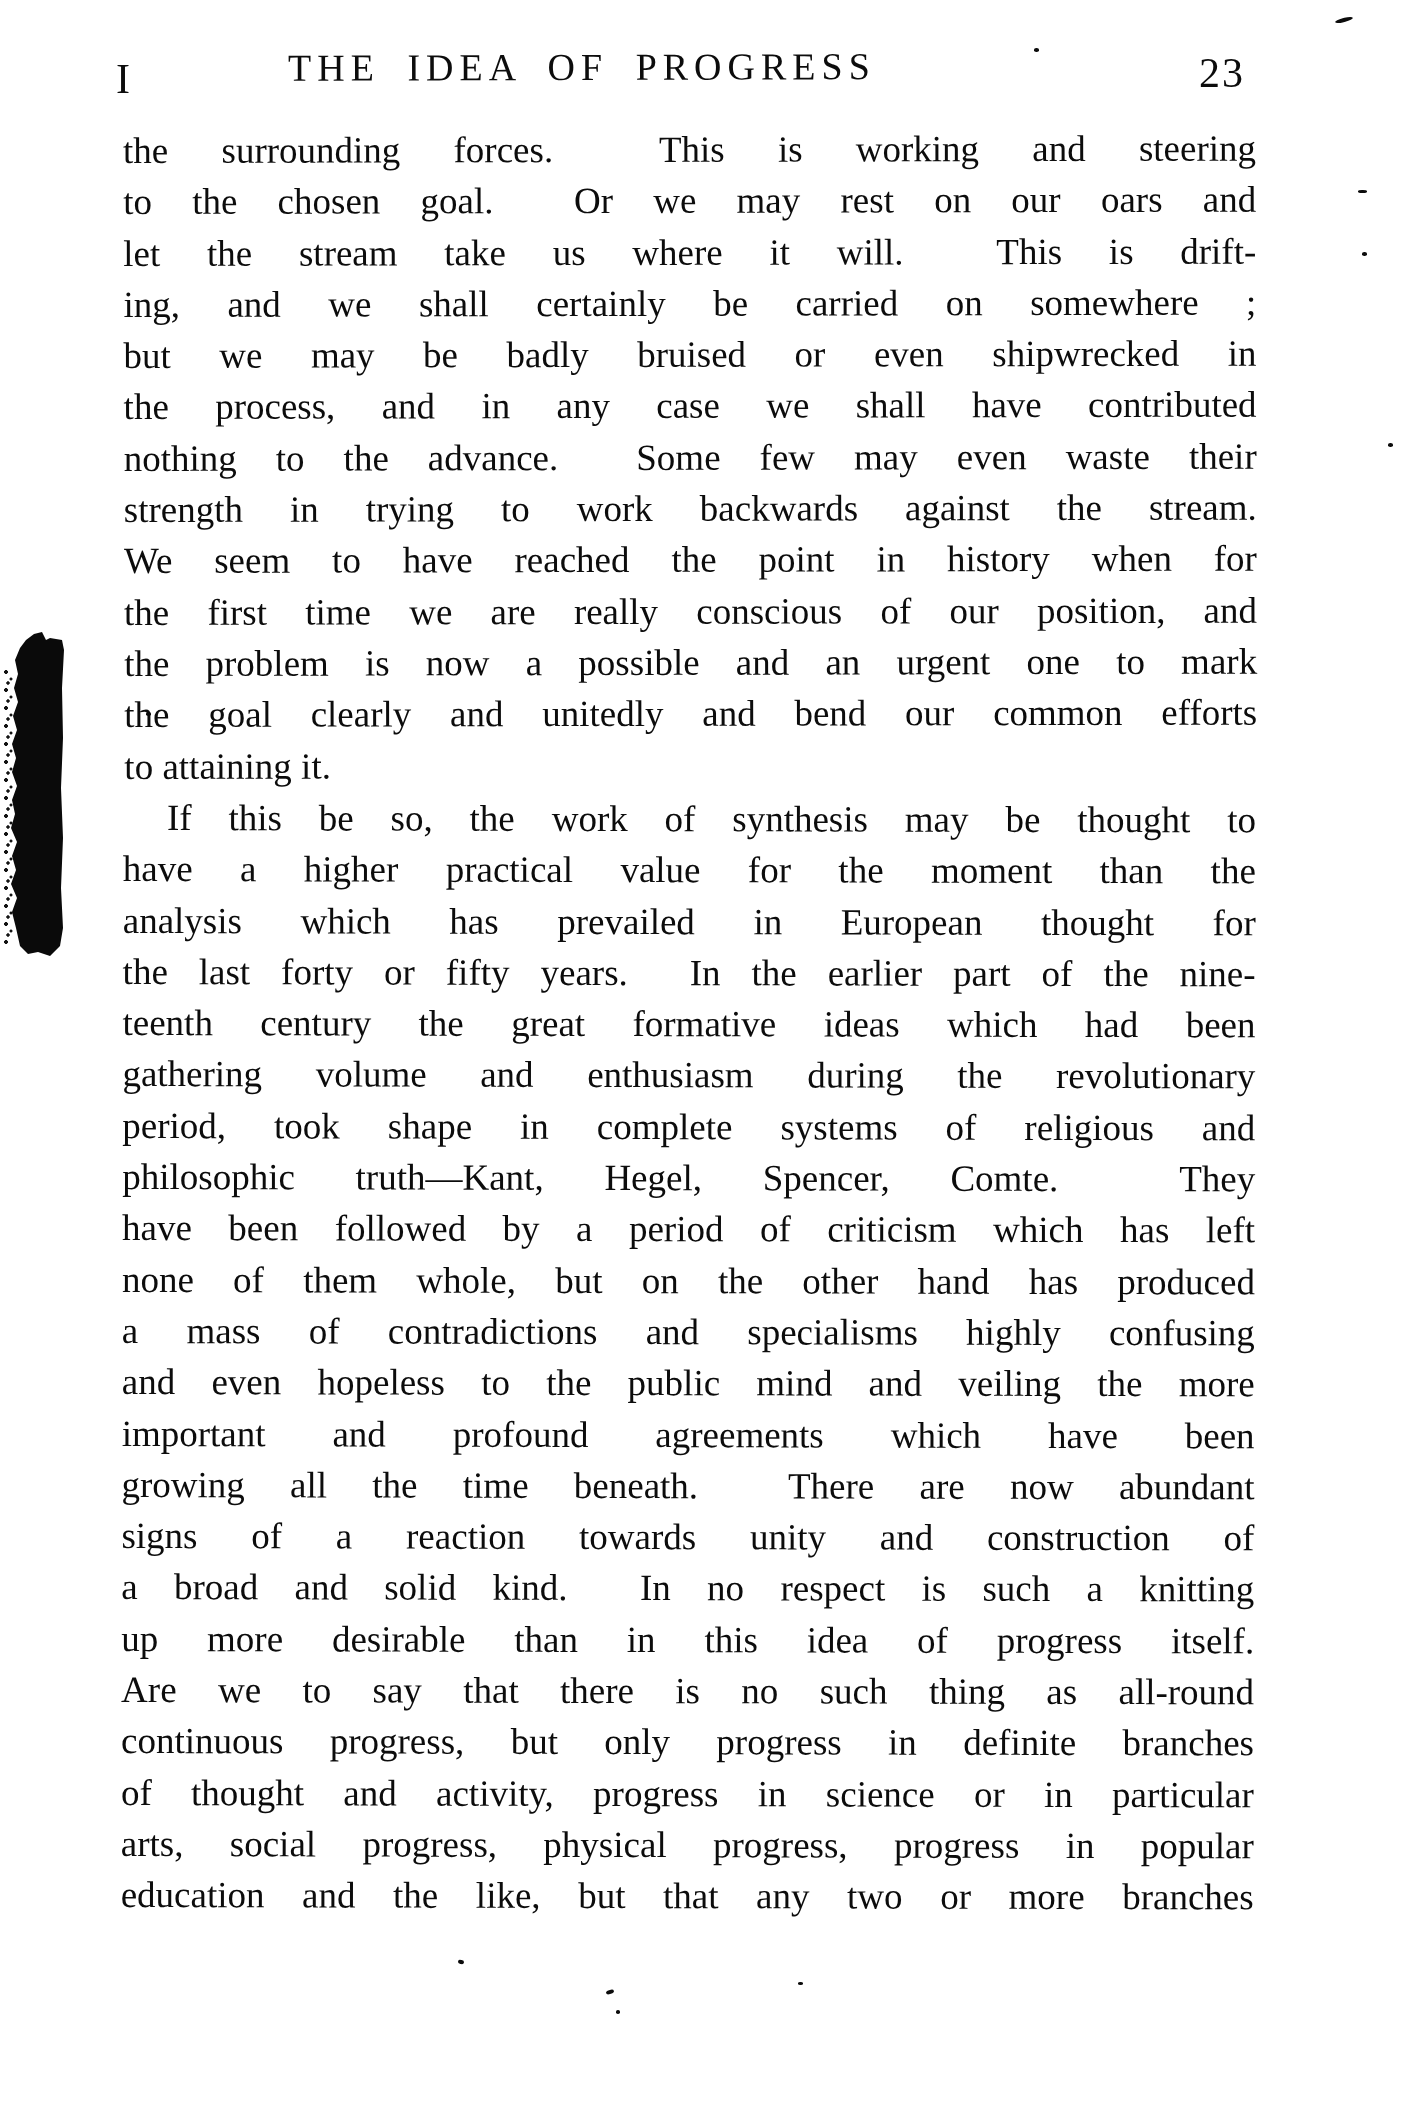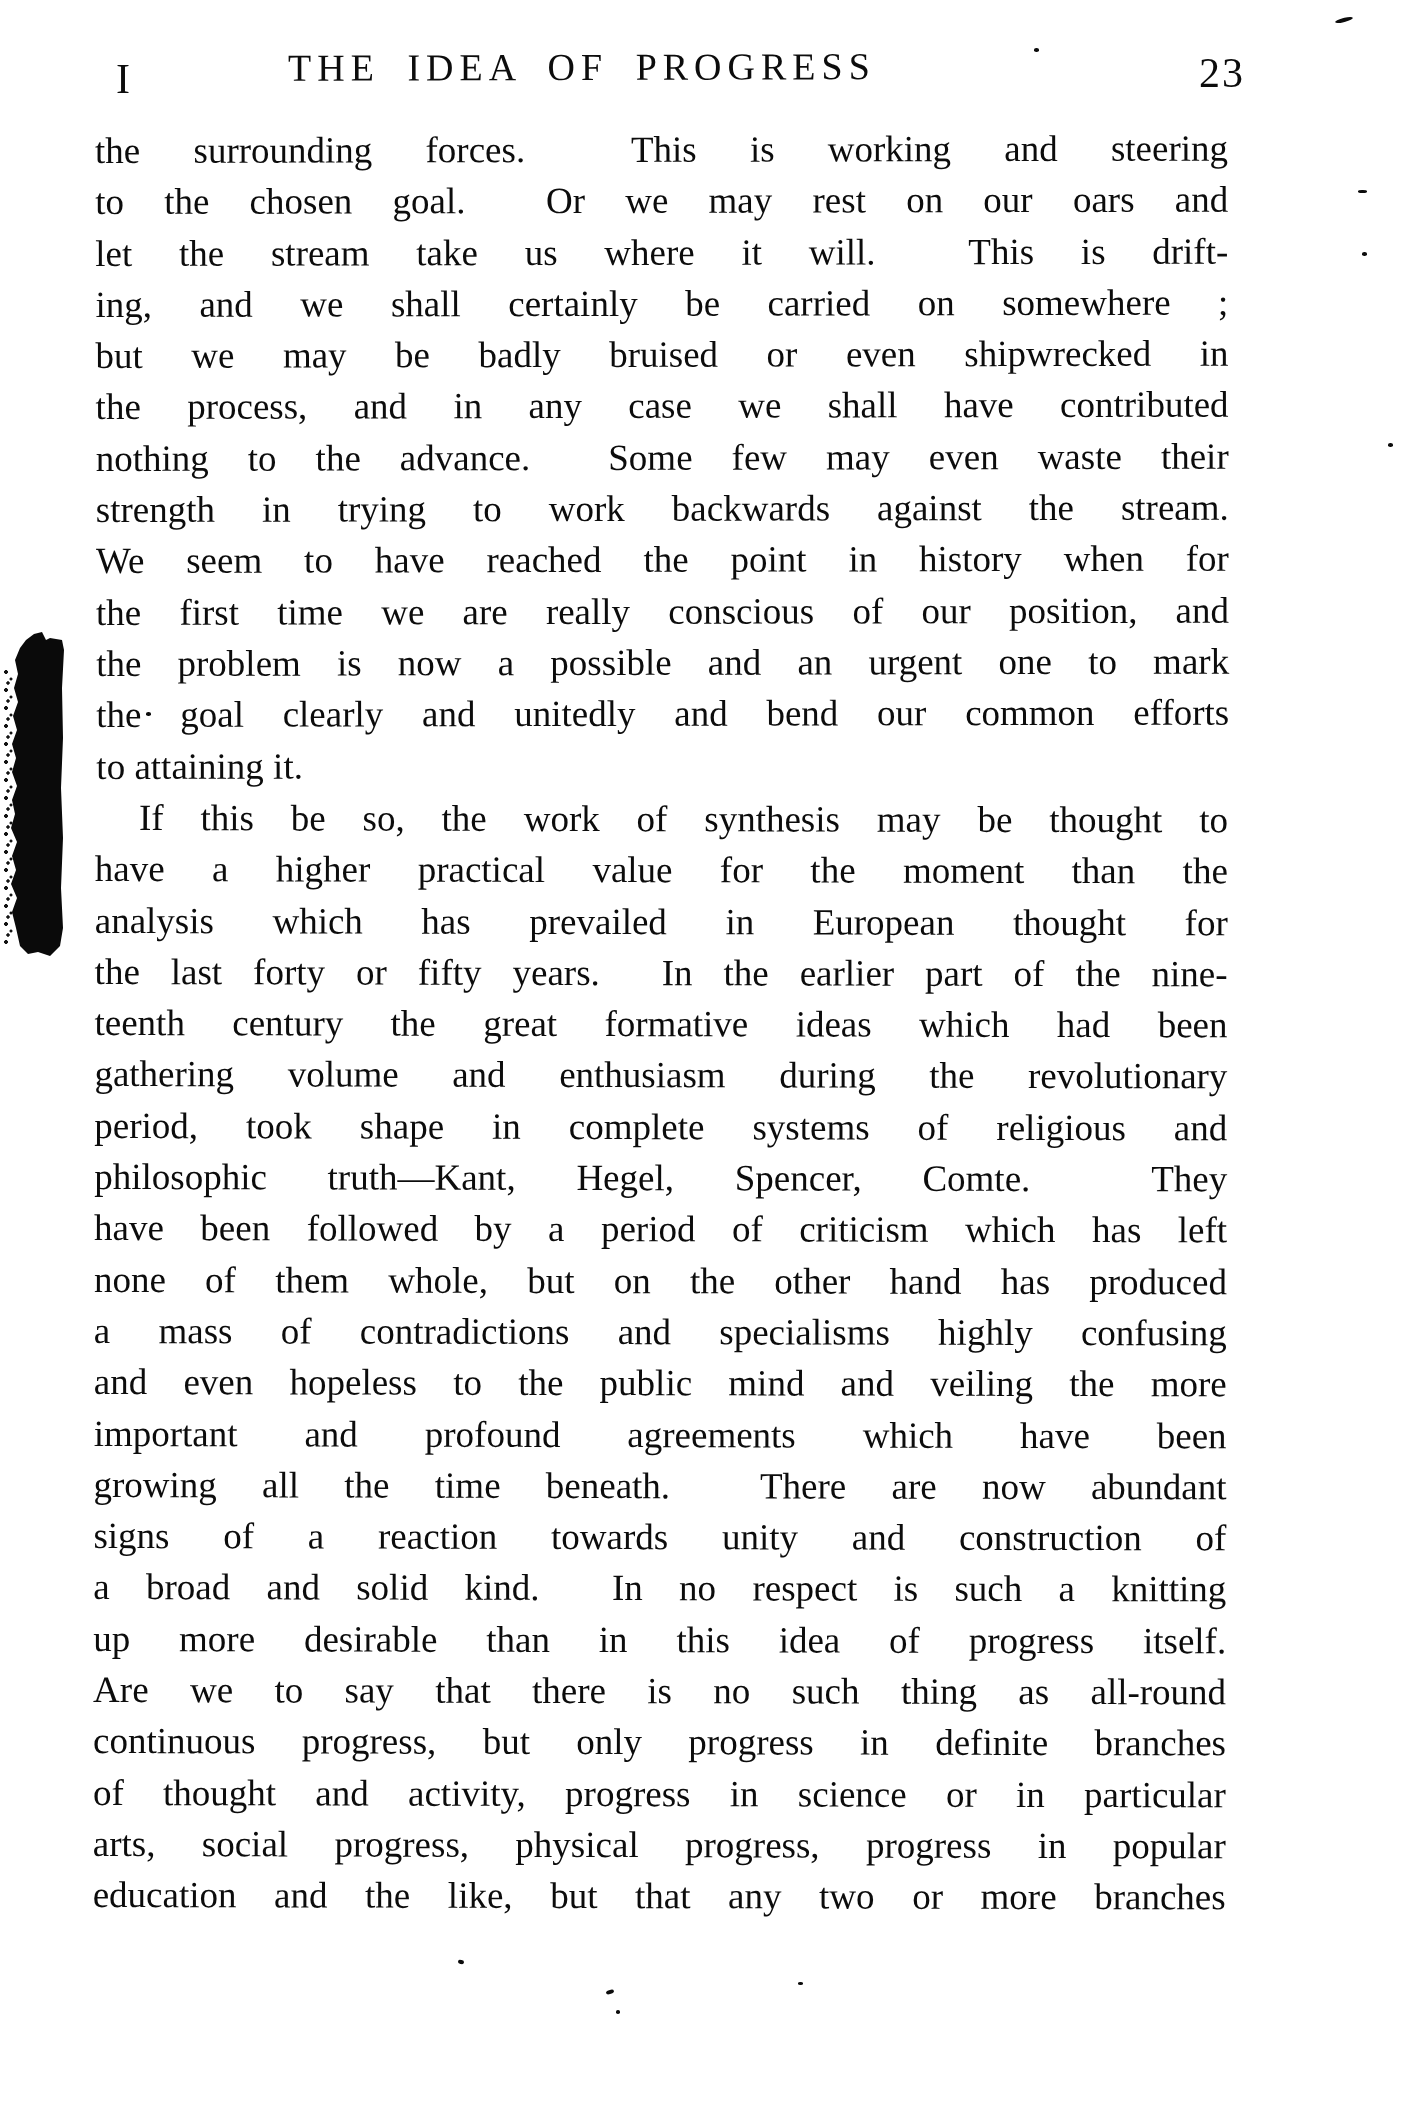"the surrounding forces. This is" .page-text { left: 95px -> 123px }
